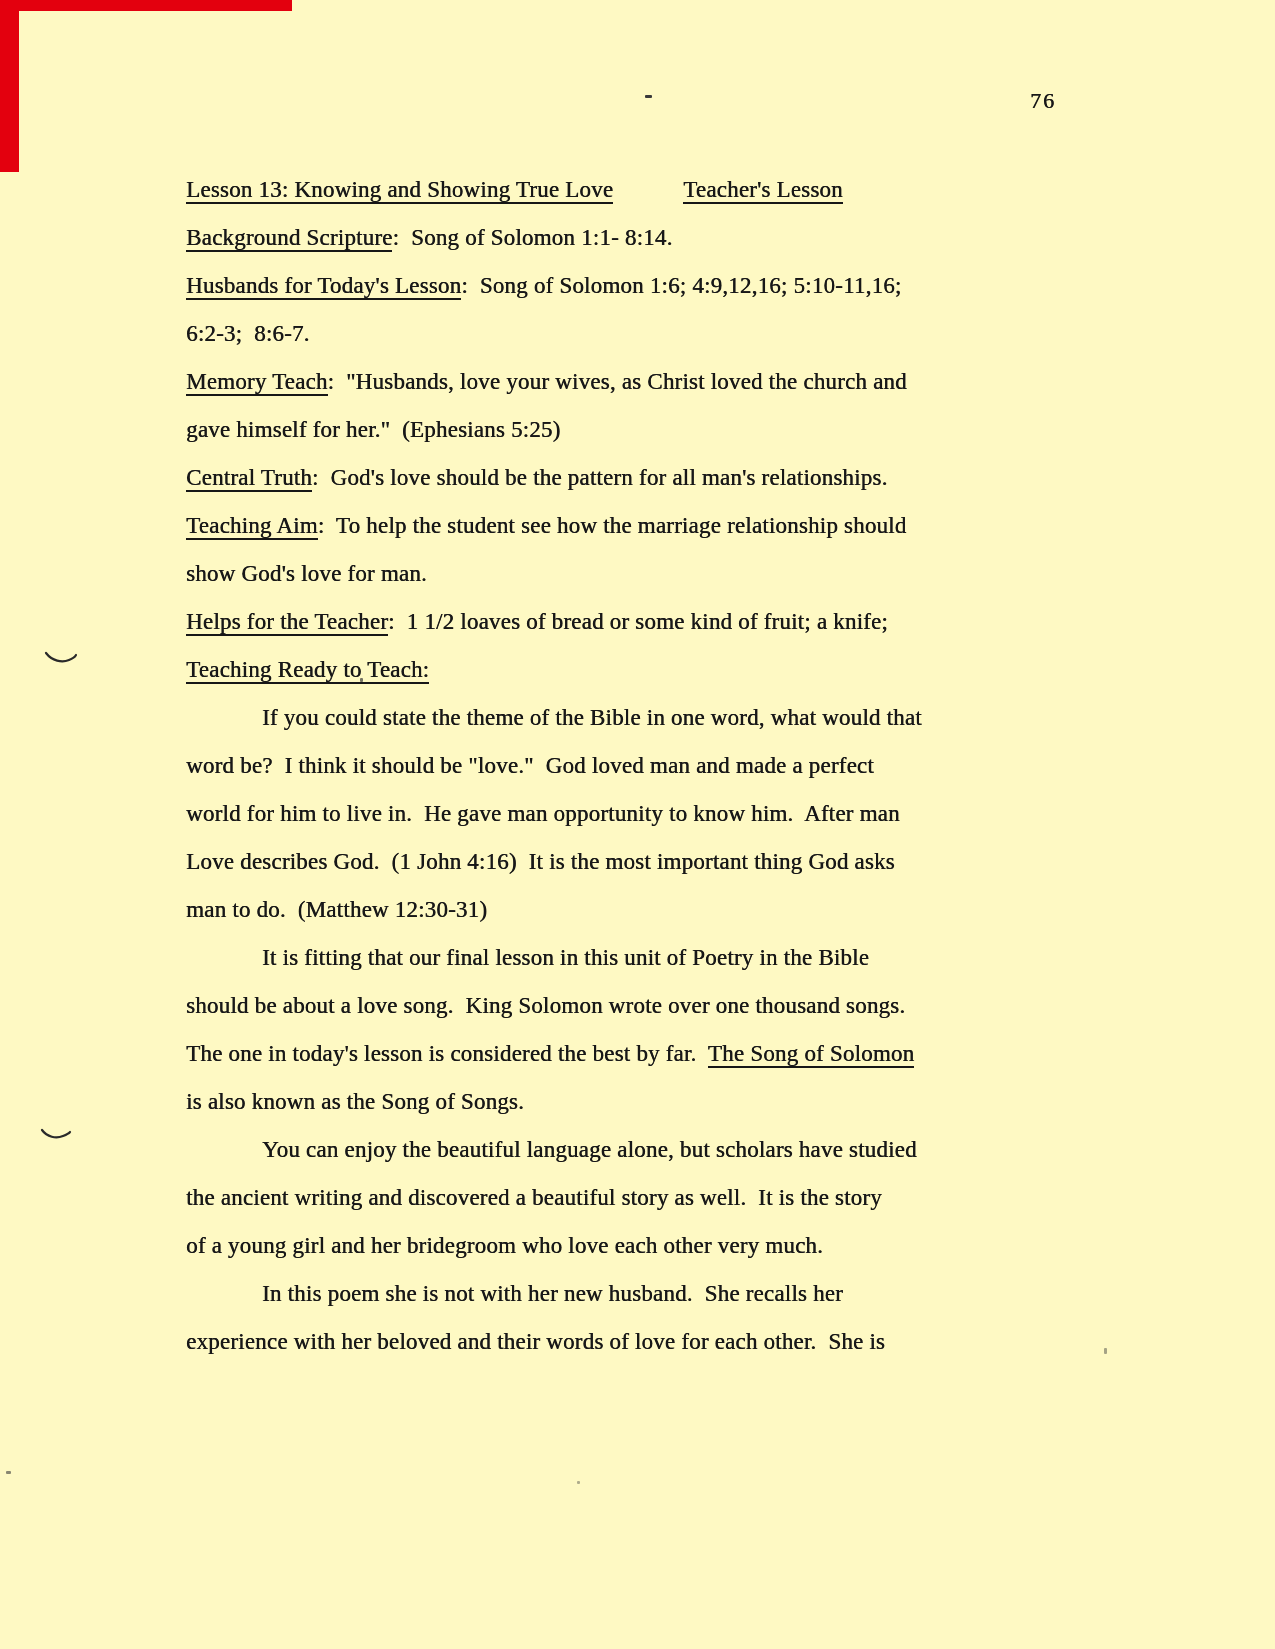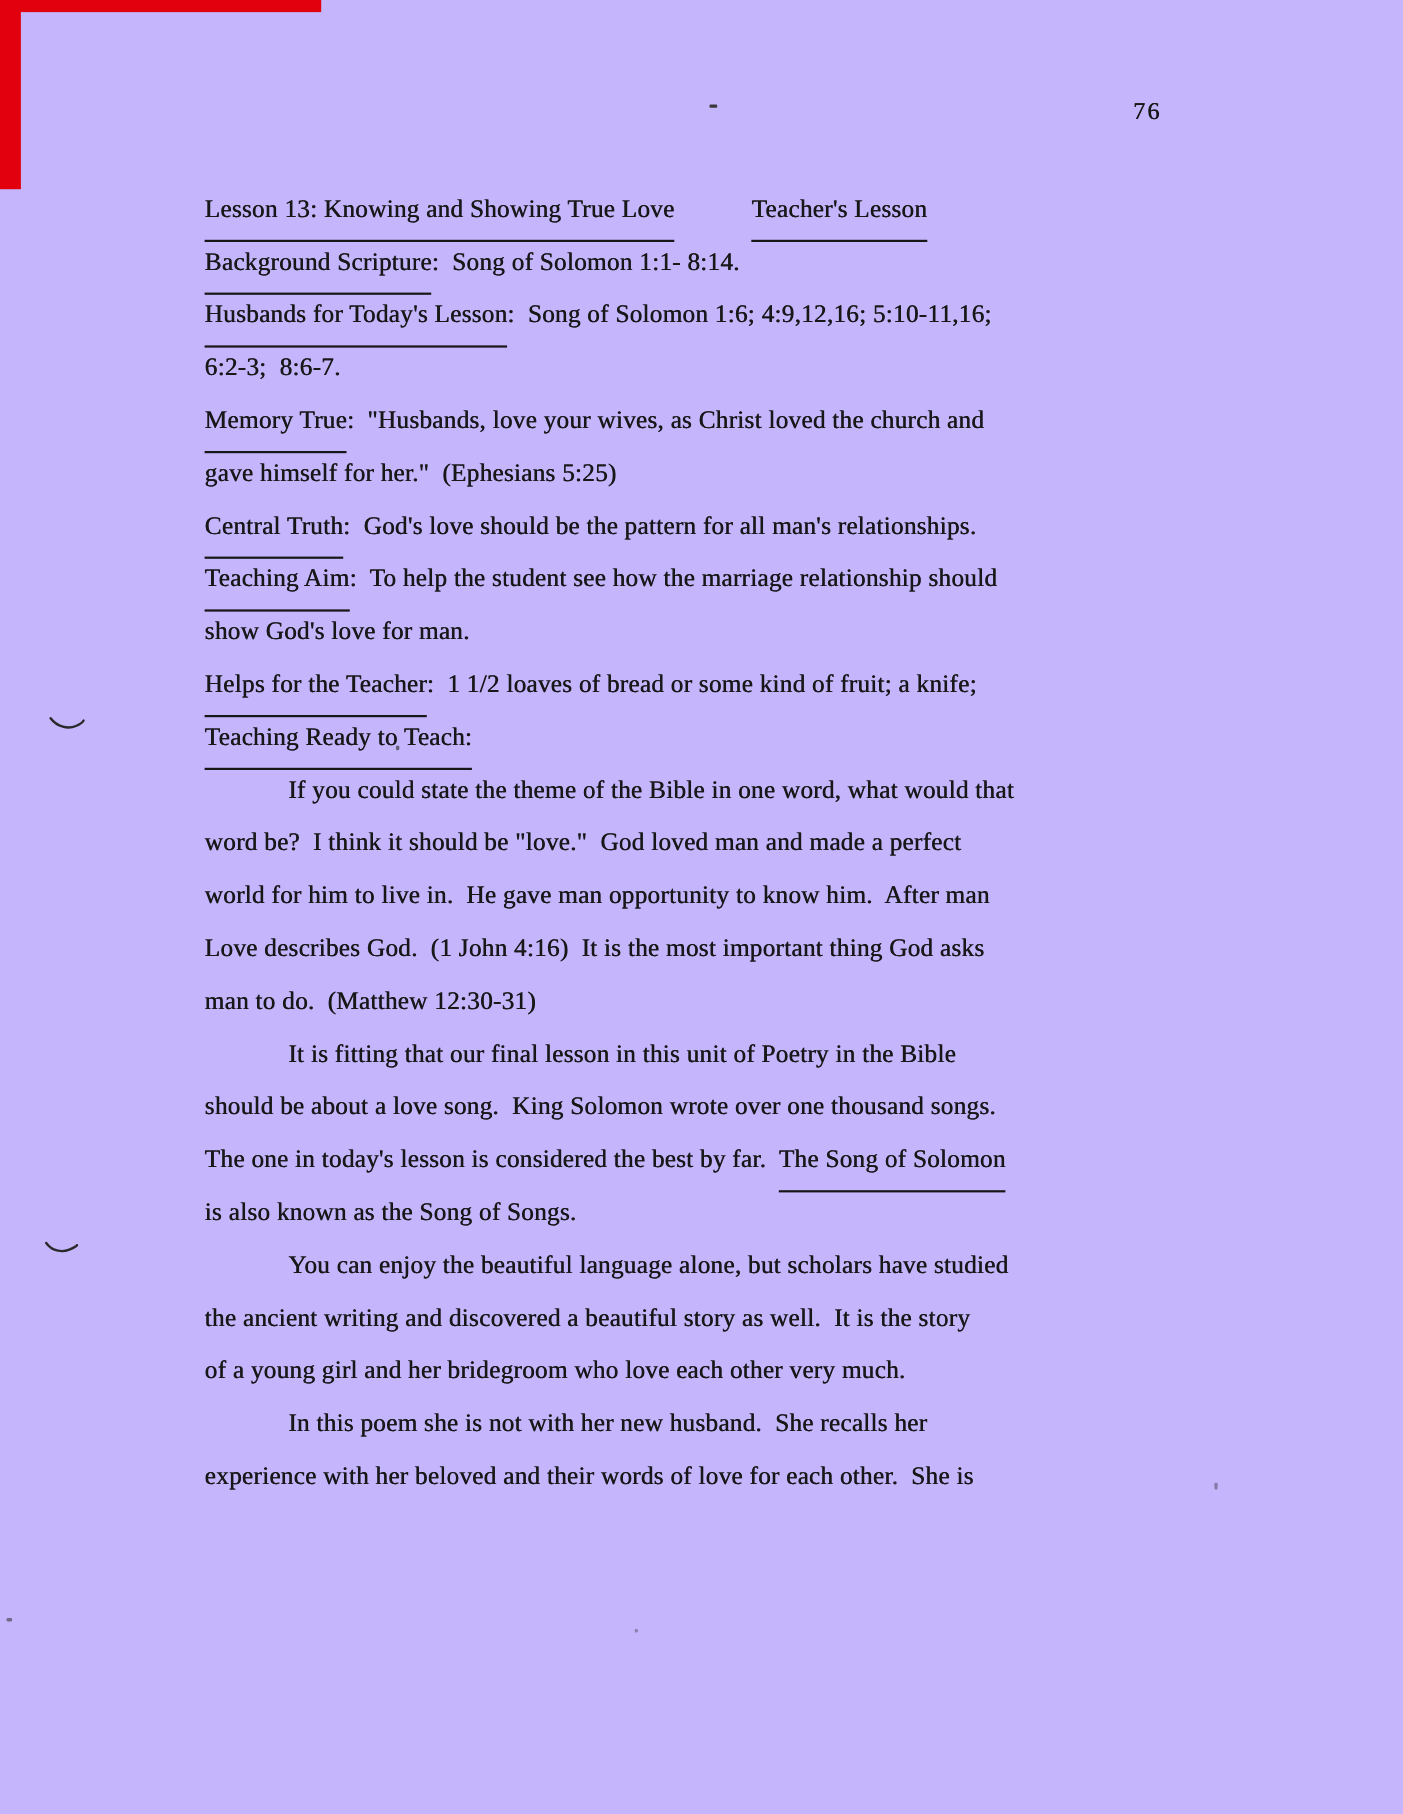"76" .page { background: #c4b5fd -> #fef9c3 }
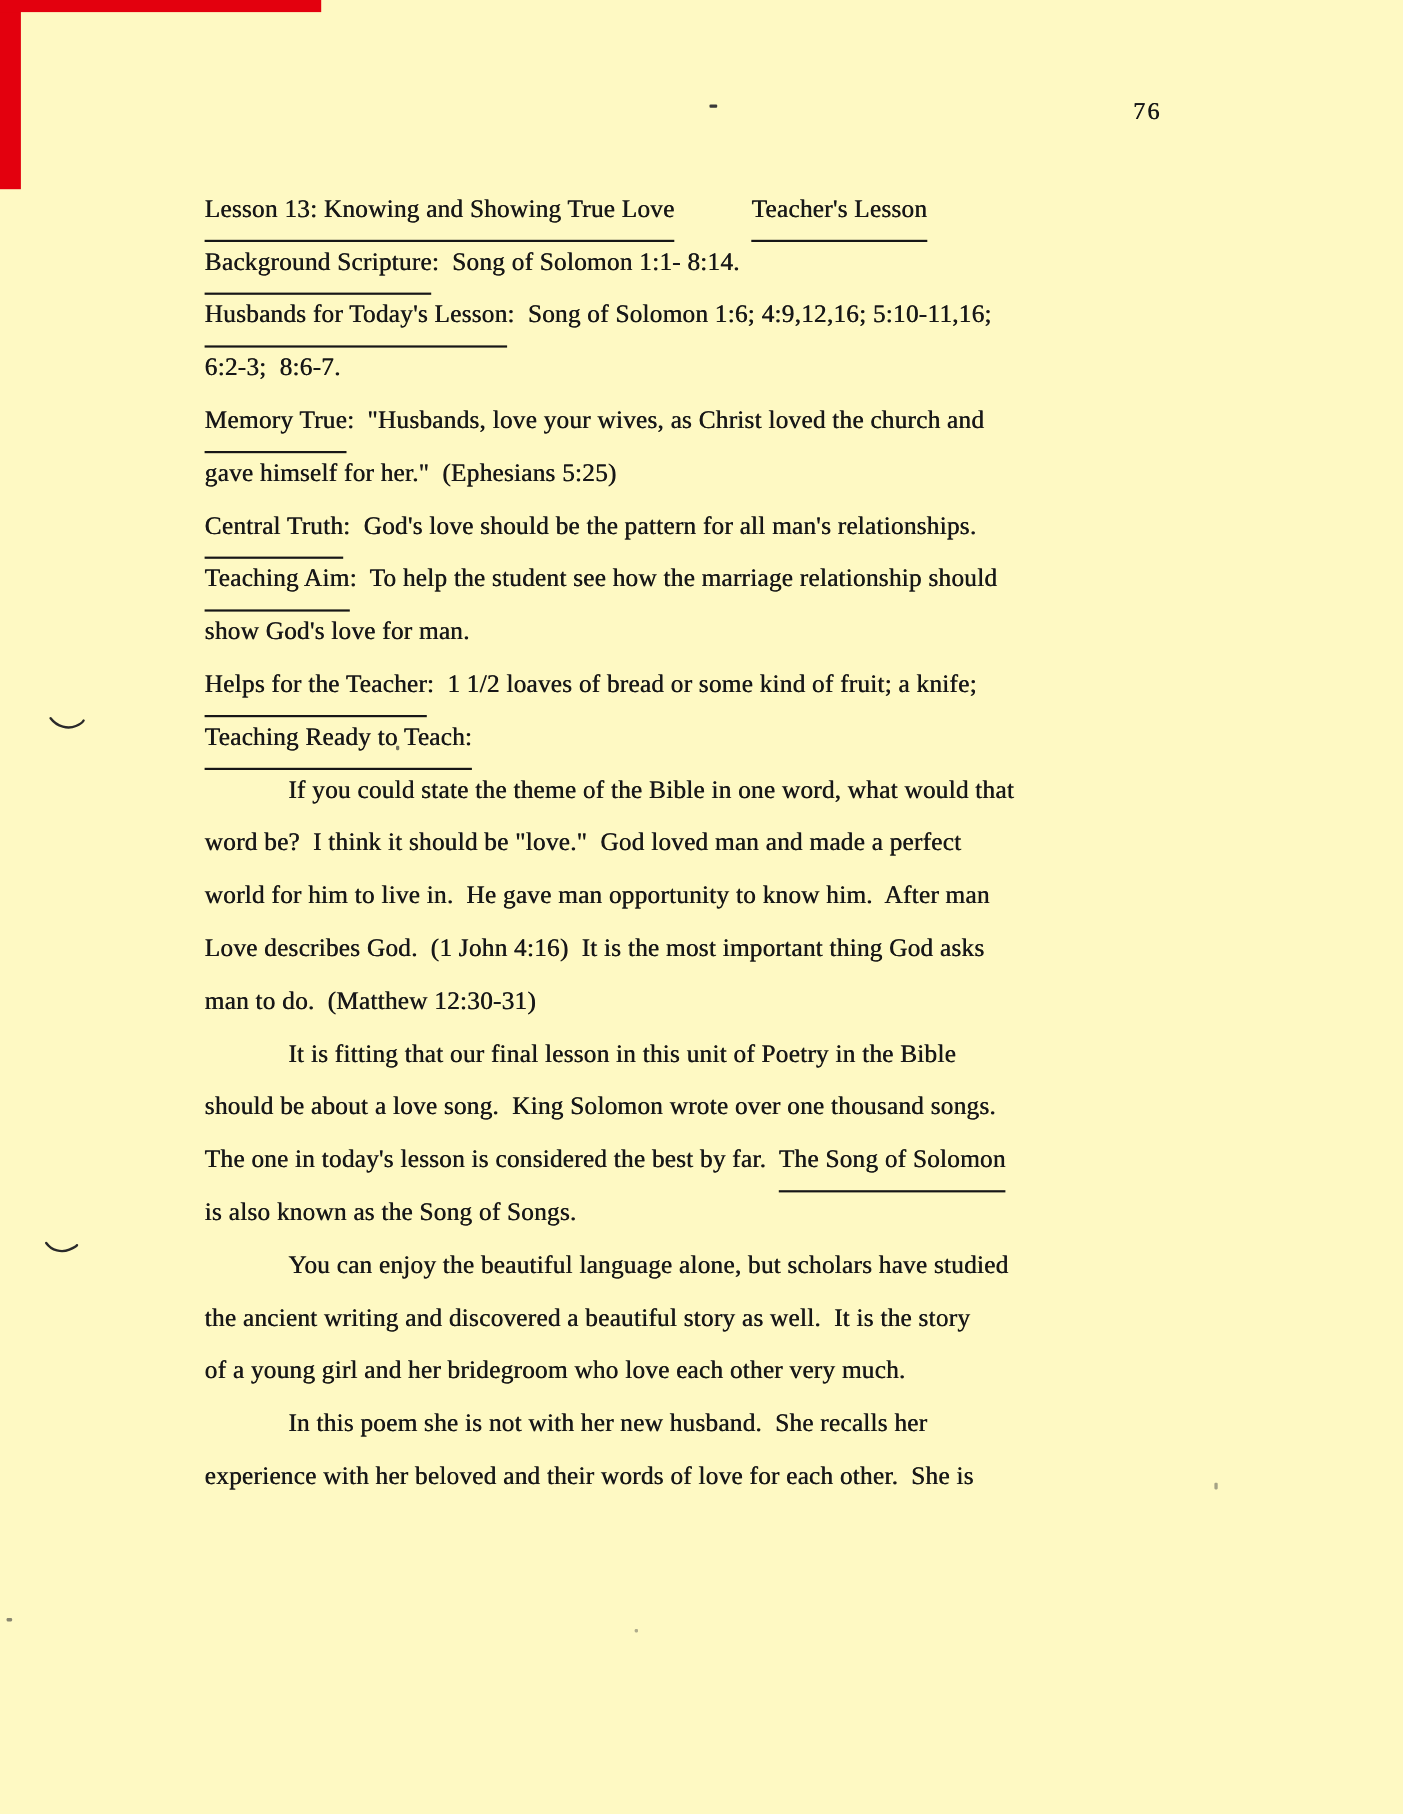"Lesson 13: Knowing and Showing" .u { padding-bottom: 16px -> 0px }
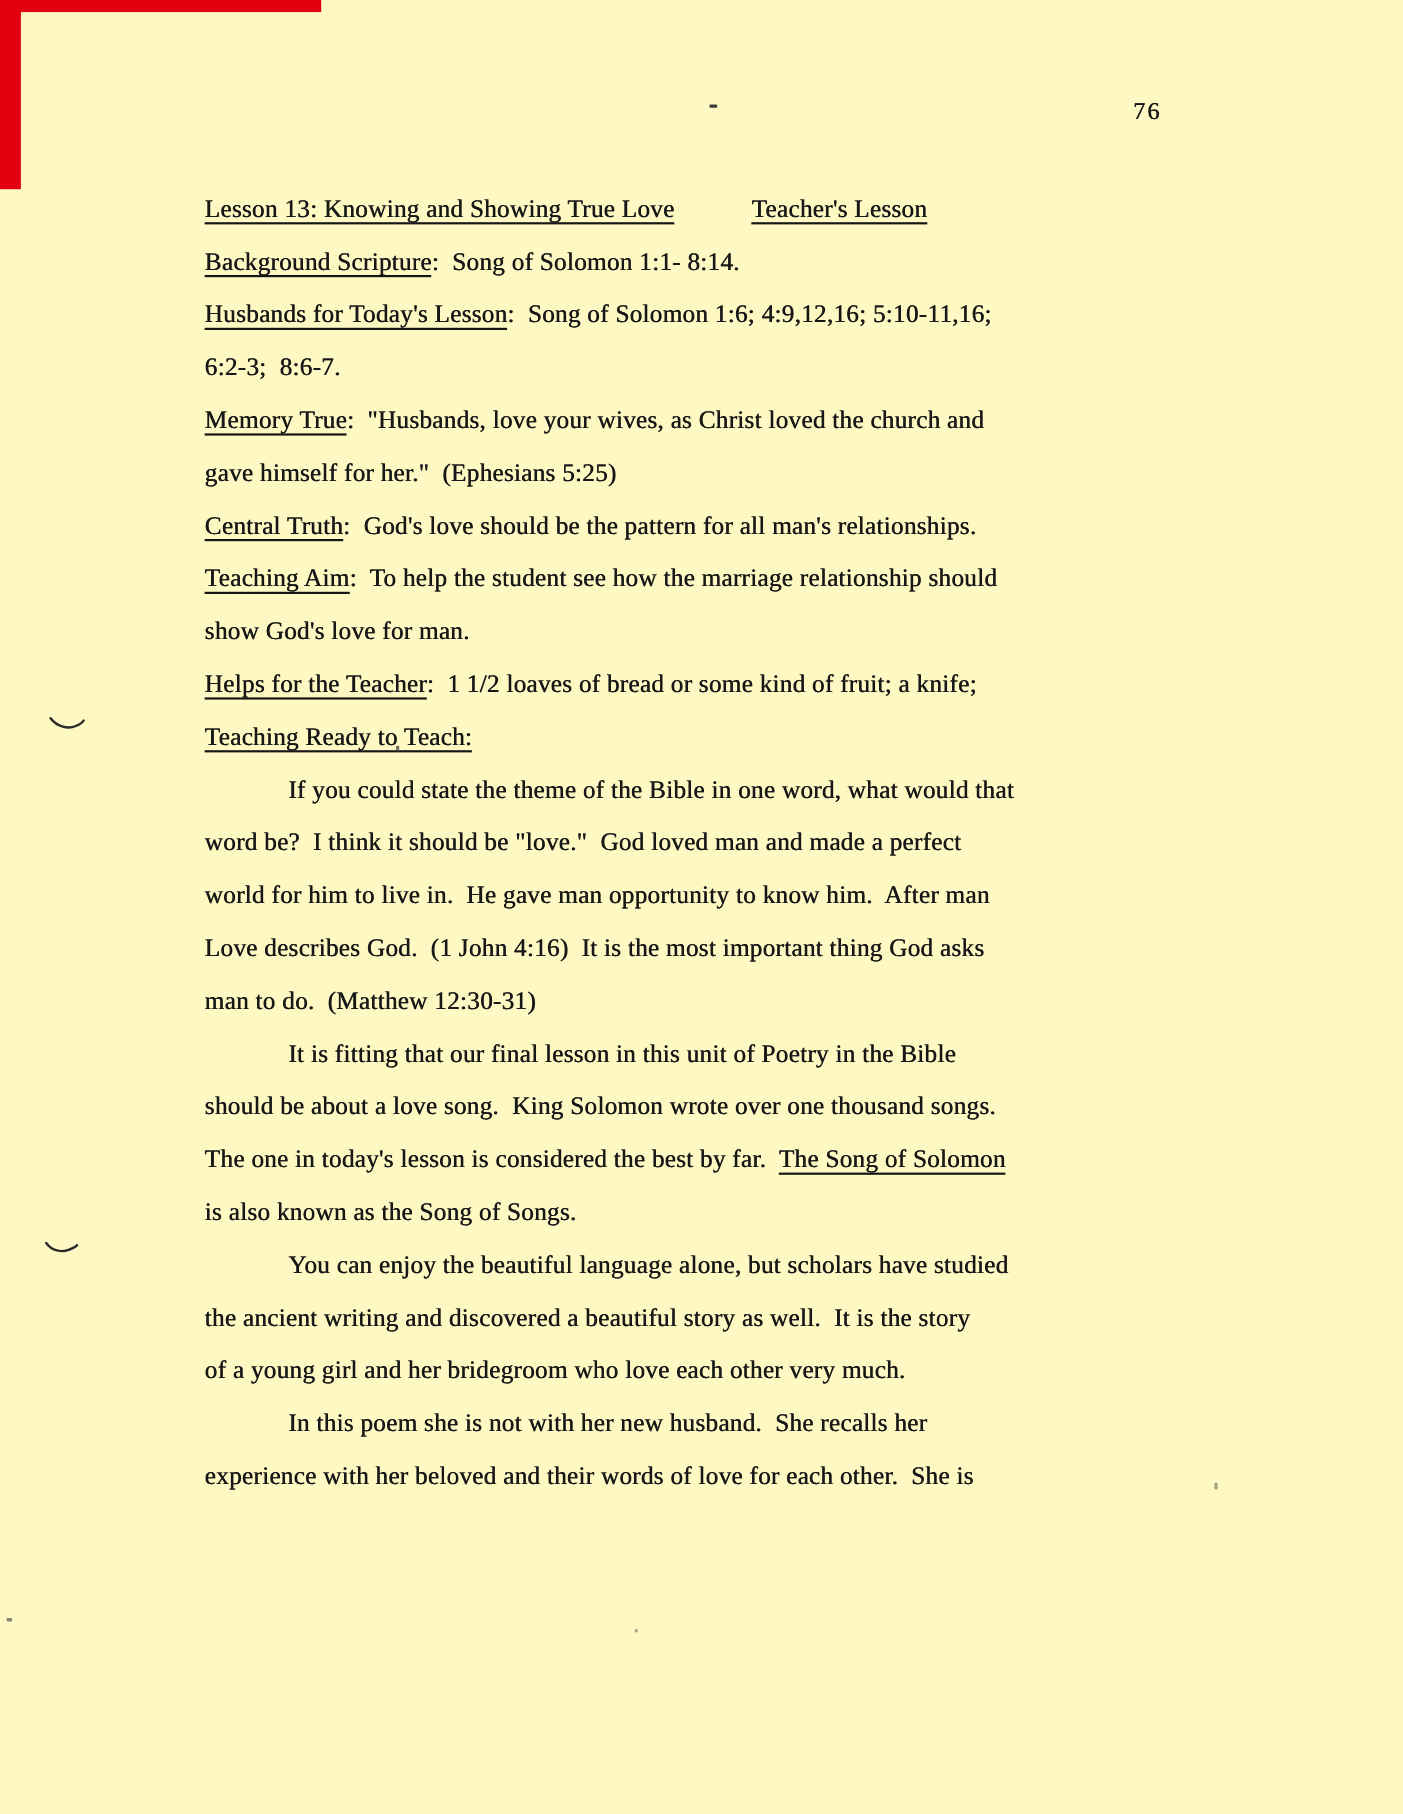"Memory True" span.u { text: True -> Teach }
